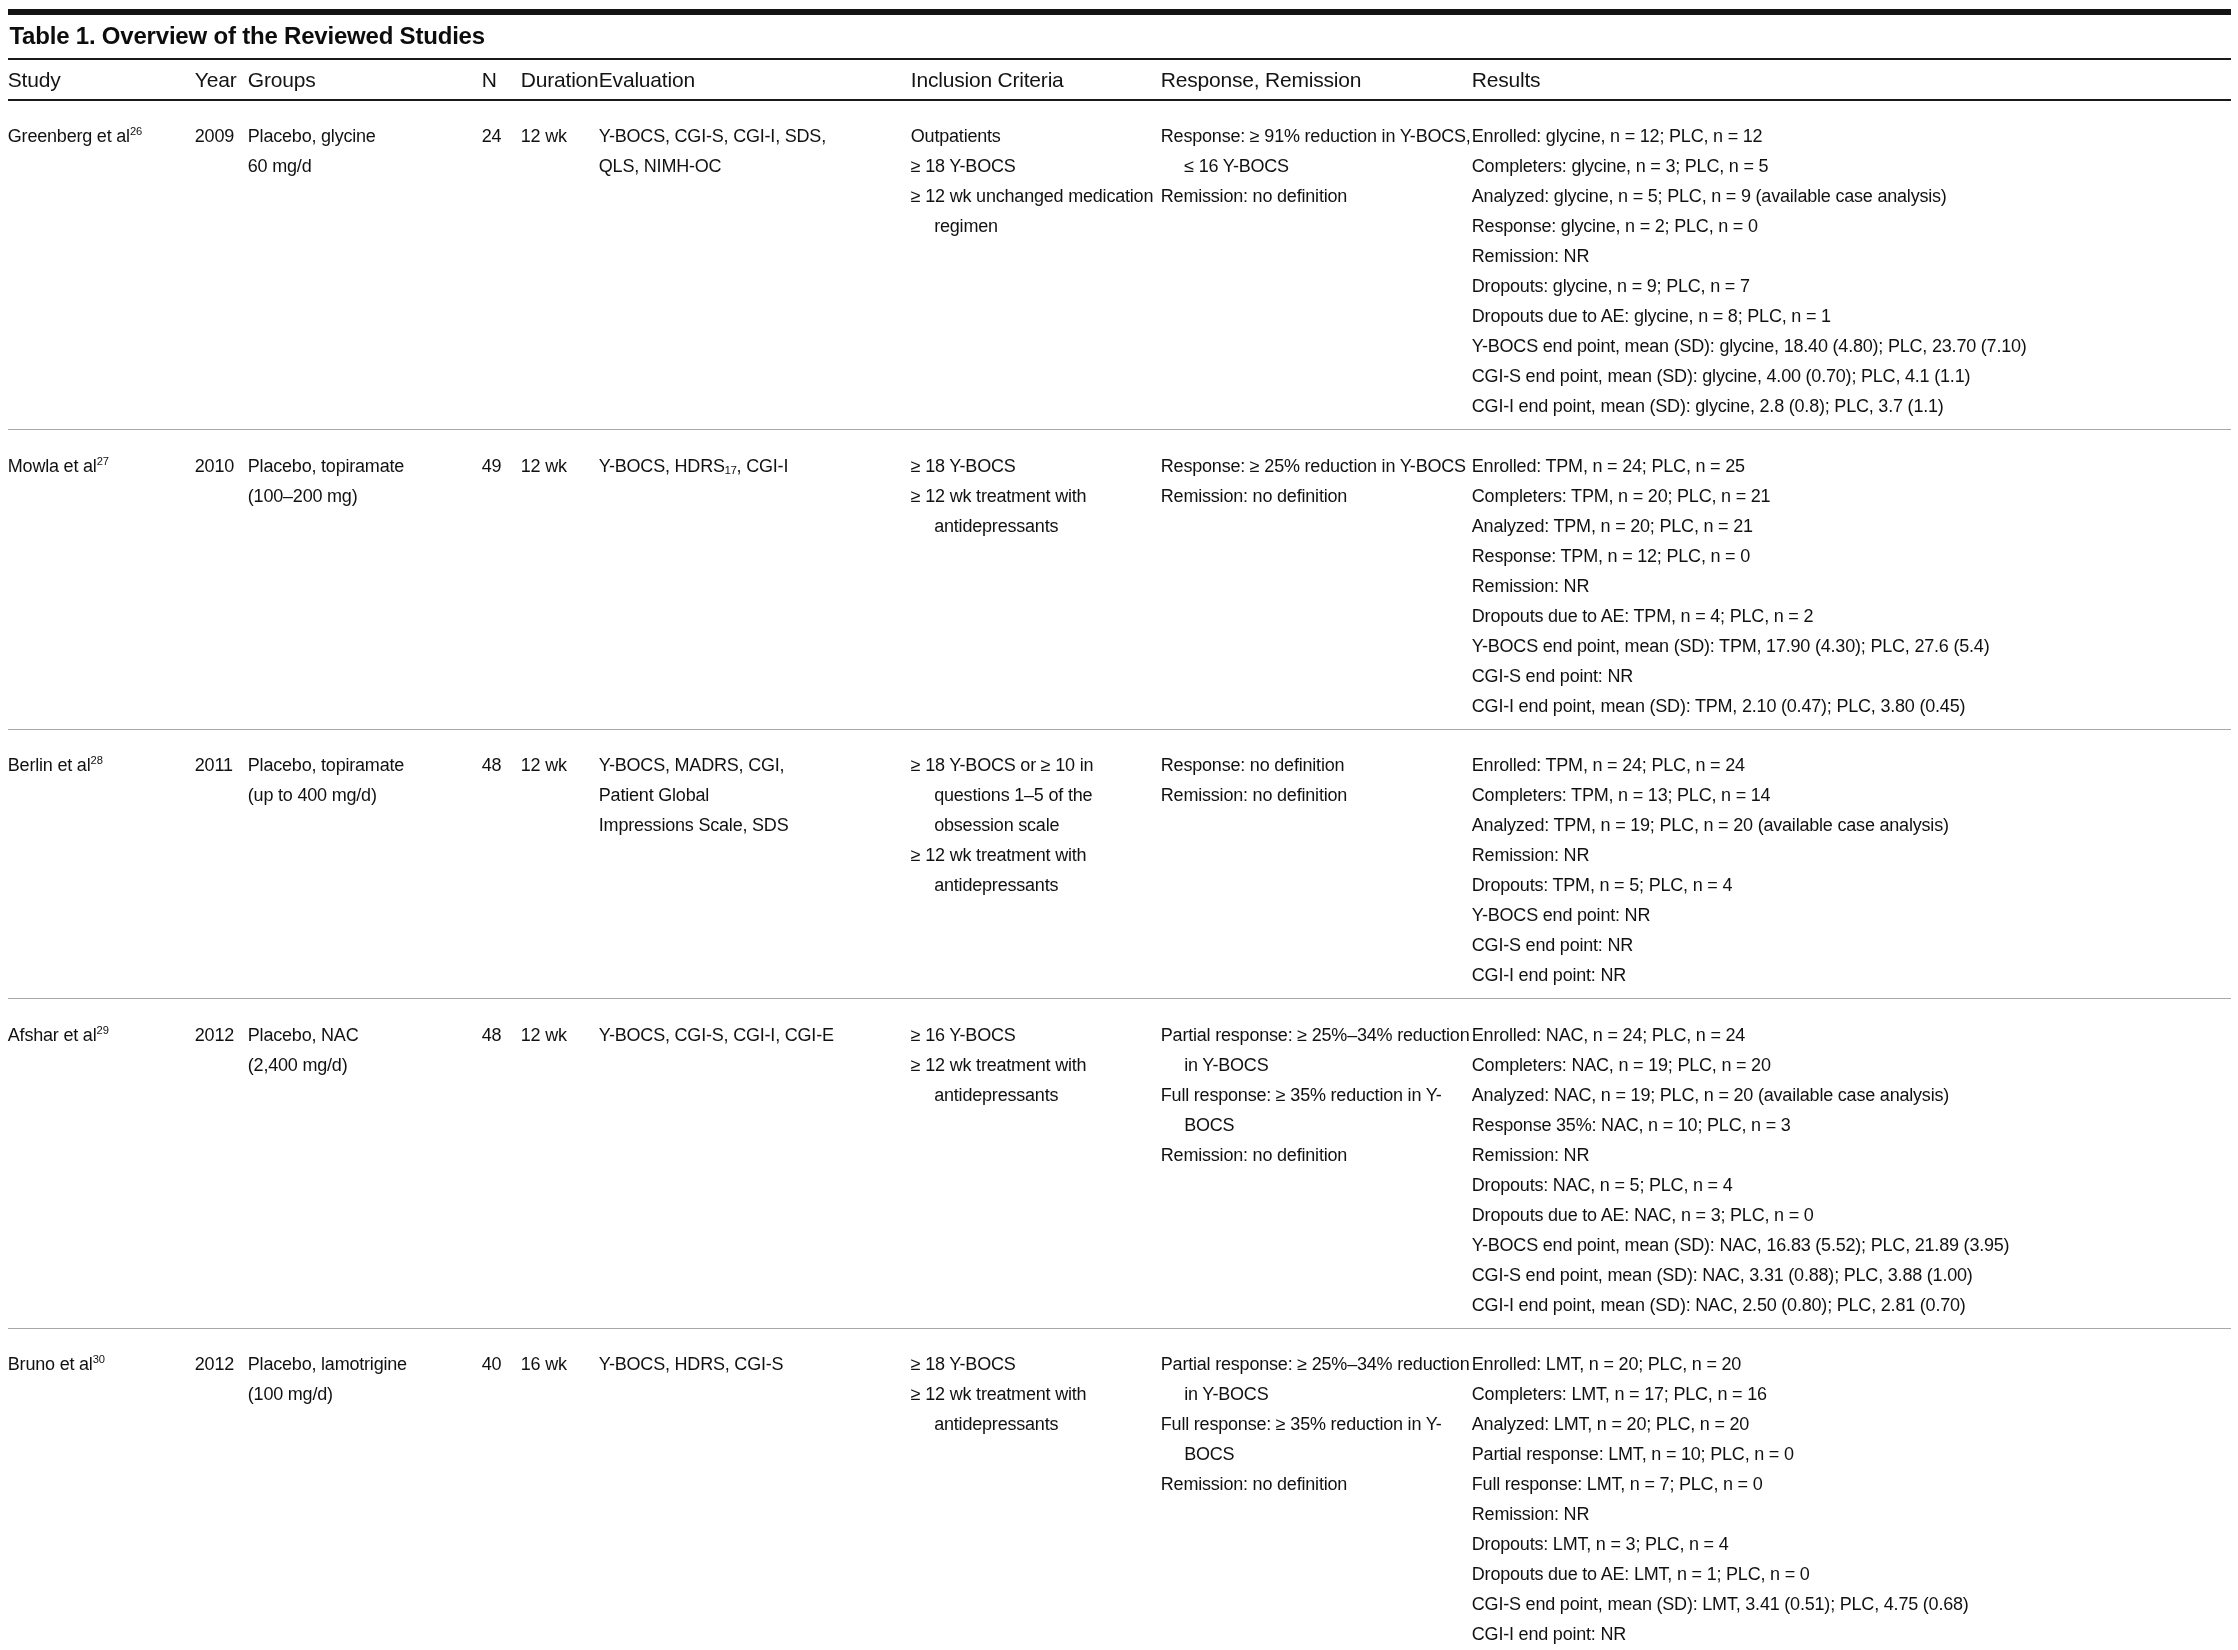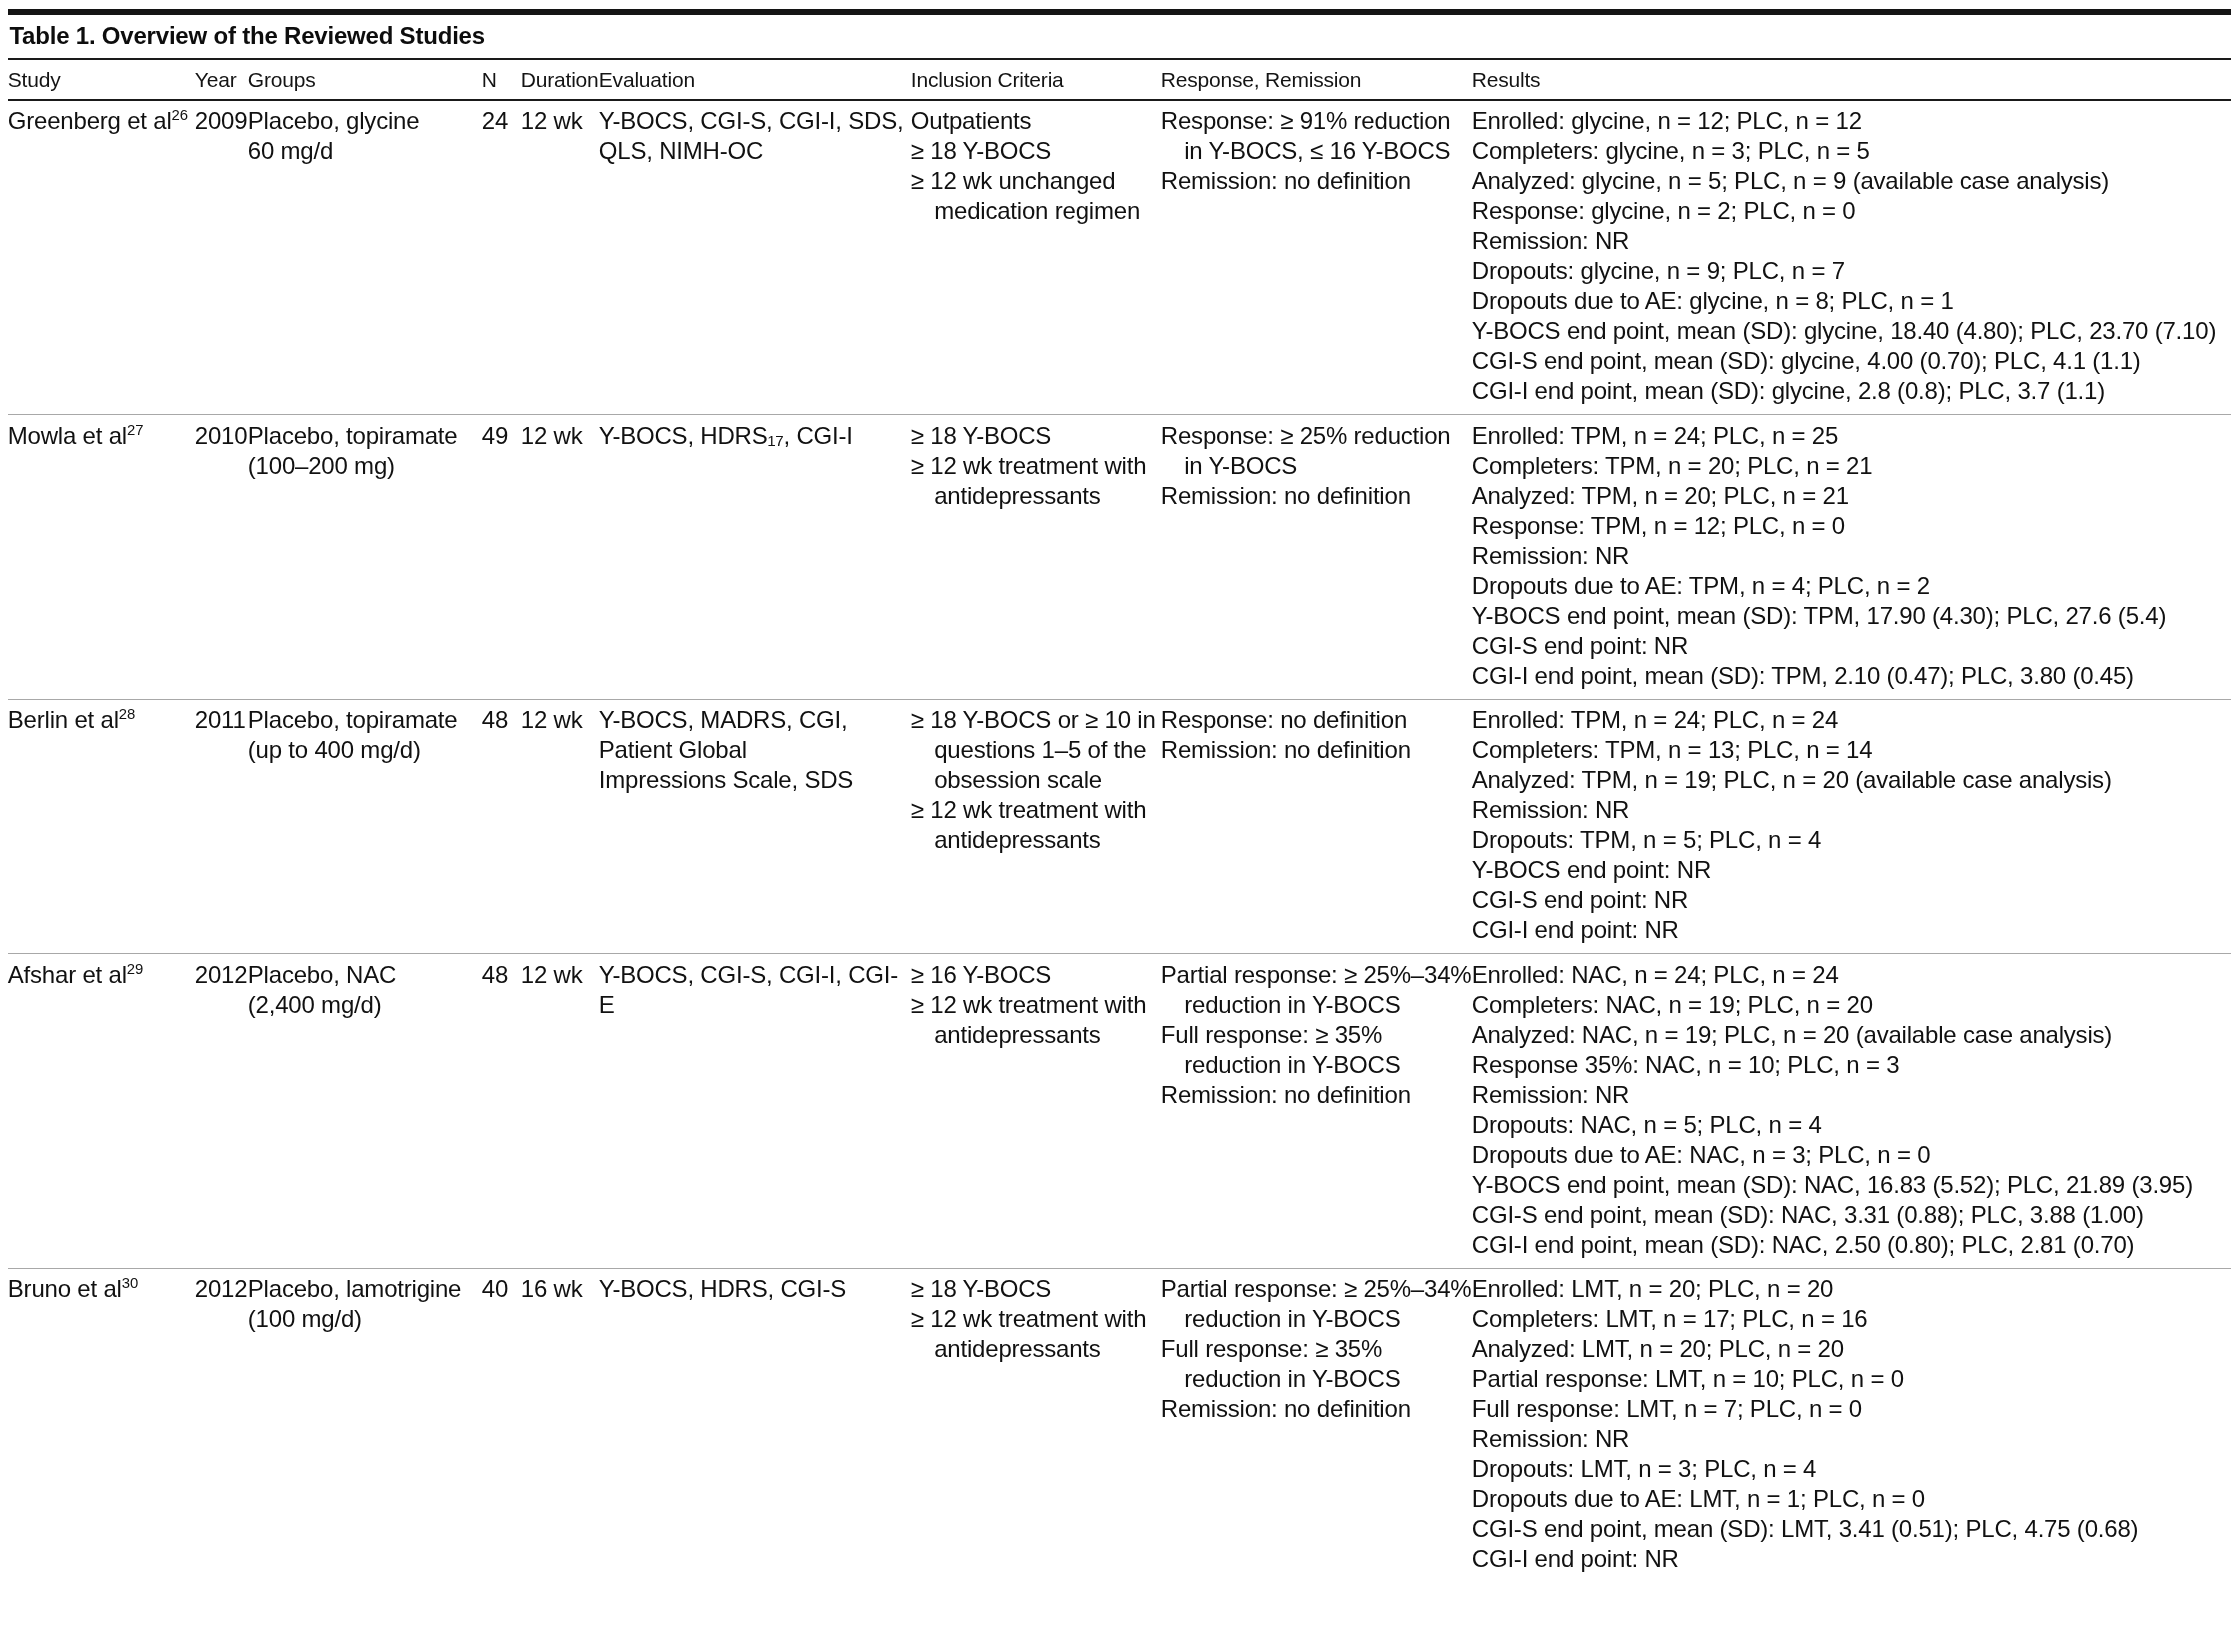"Greenberg et al26" .body-row { font-size: 24px -> 18px; margin-top: none -> 15px }
